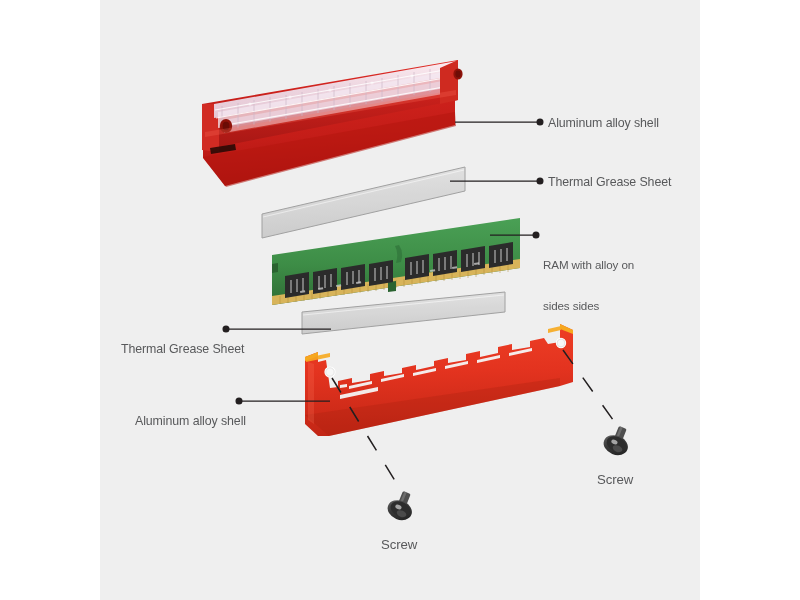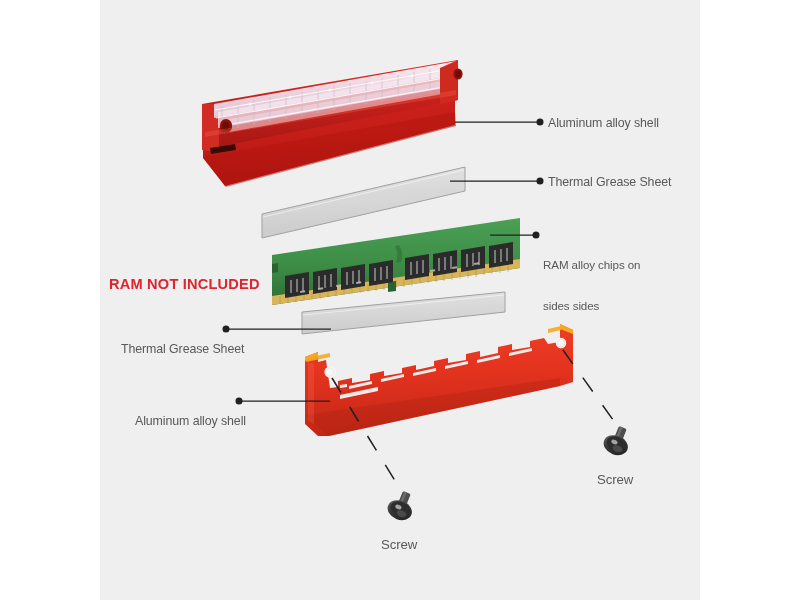"RAM alloy chips on" div { text: alloy chips -> with alloy }
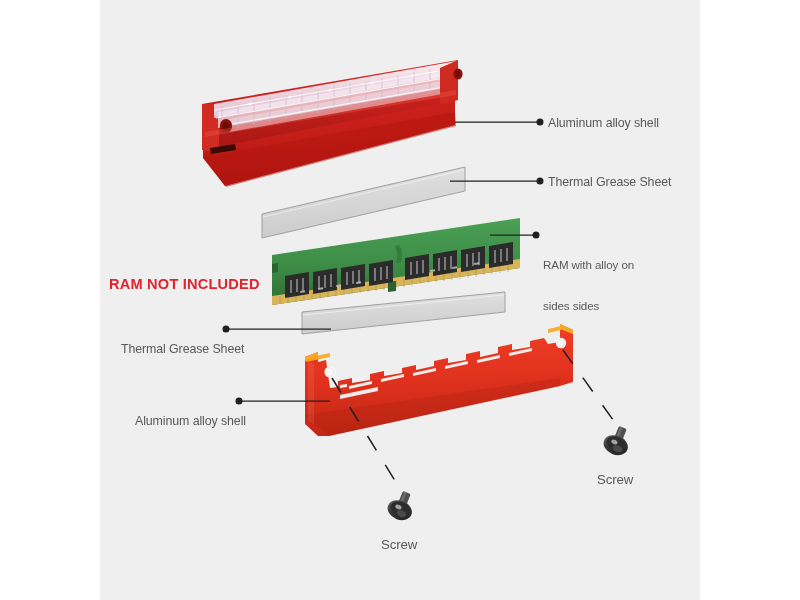"RAM NOT INCLUDED" div.lbl { html: <div>RAM NOT INCLUDED</div> -> none }
